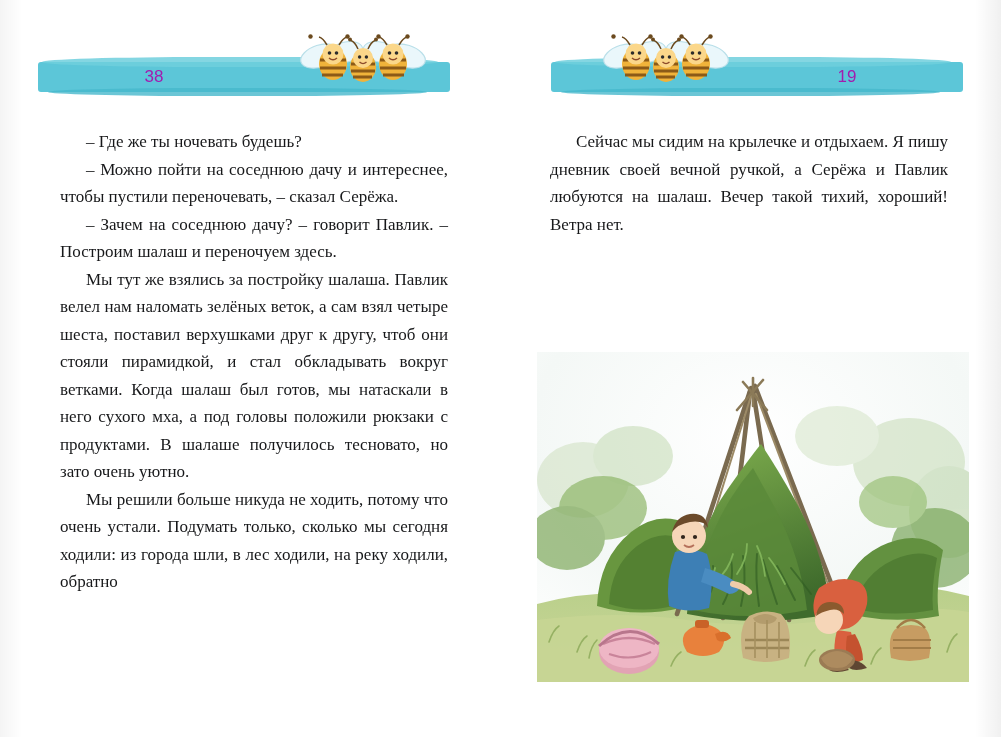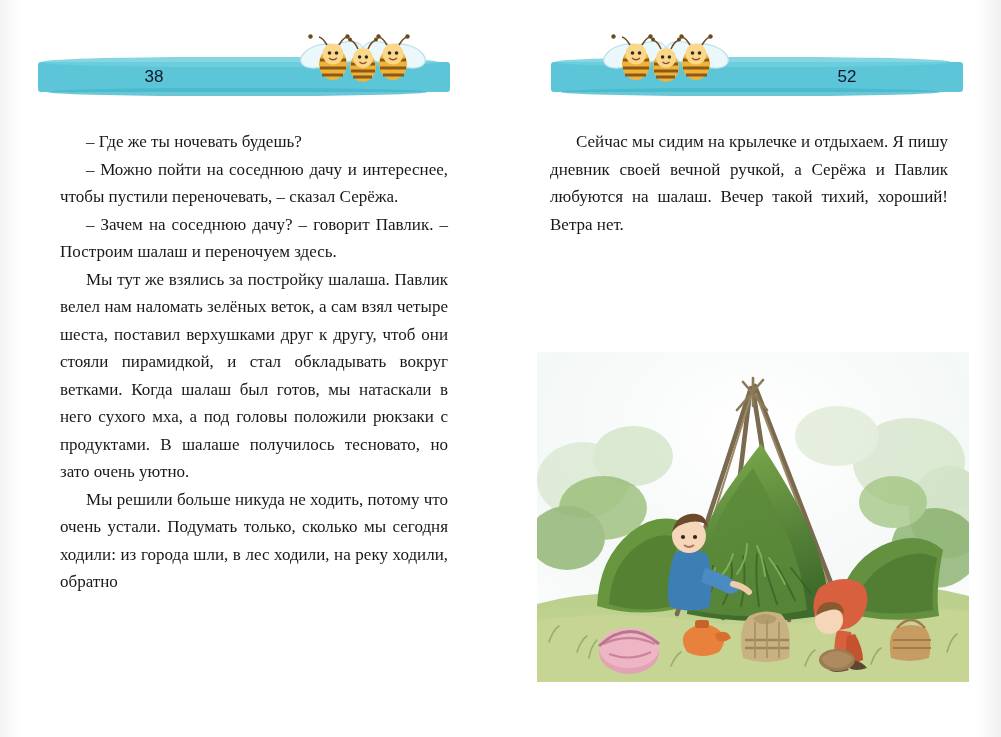"38" .page-number { color: #0f172a -> #a21caf }
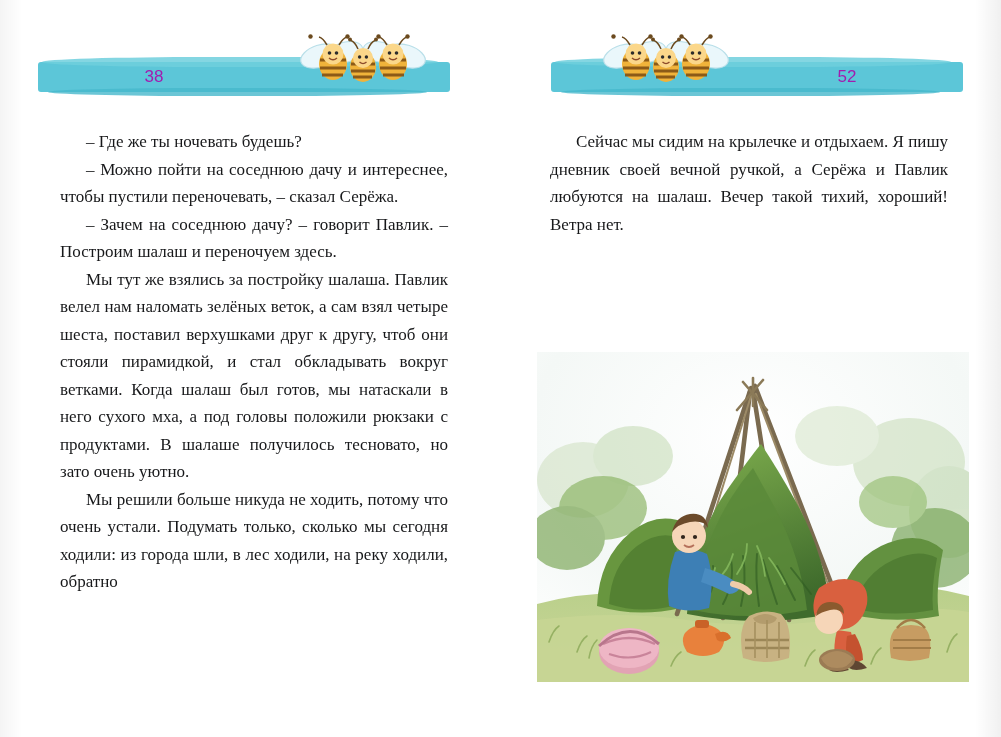"52" div.page-number { text: 52 -> 19 }
